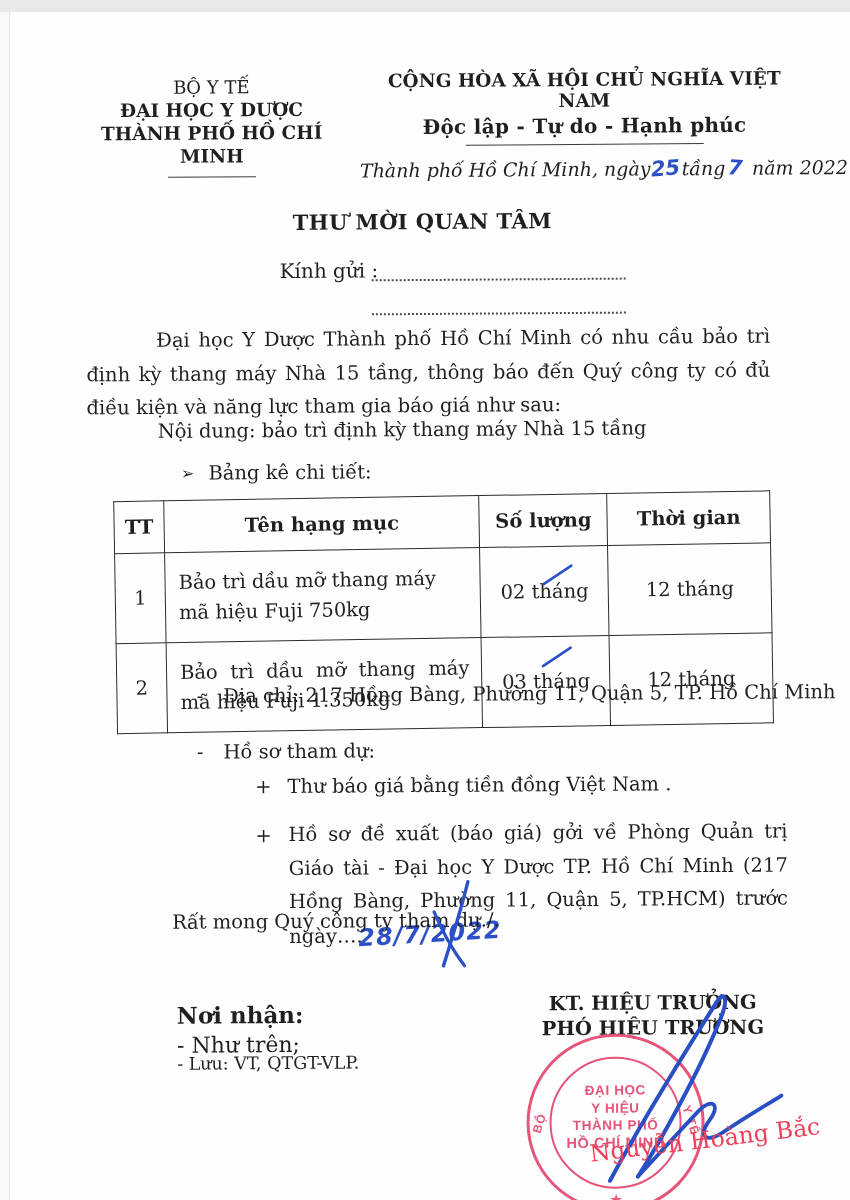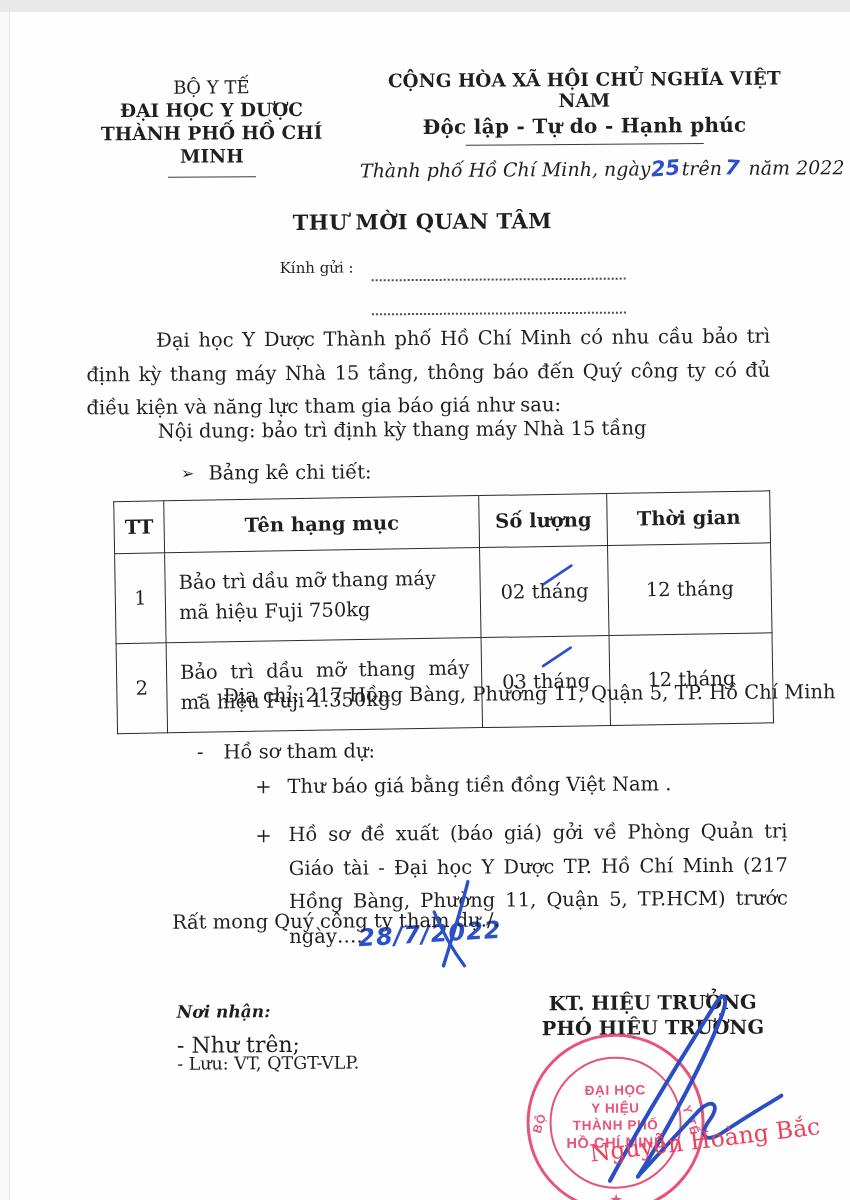"trên" span { text: trên -> tầng }
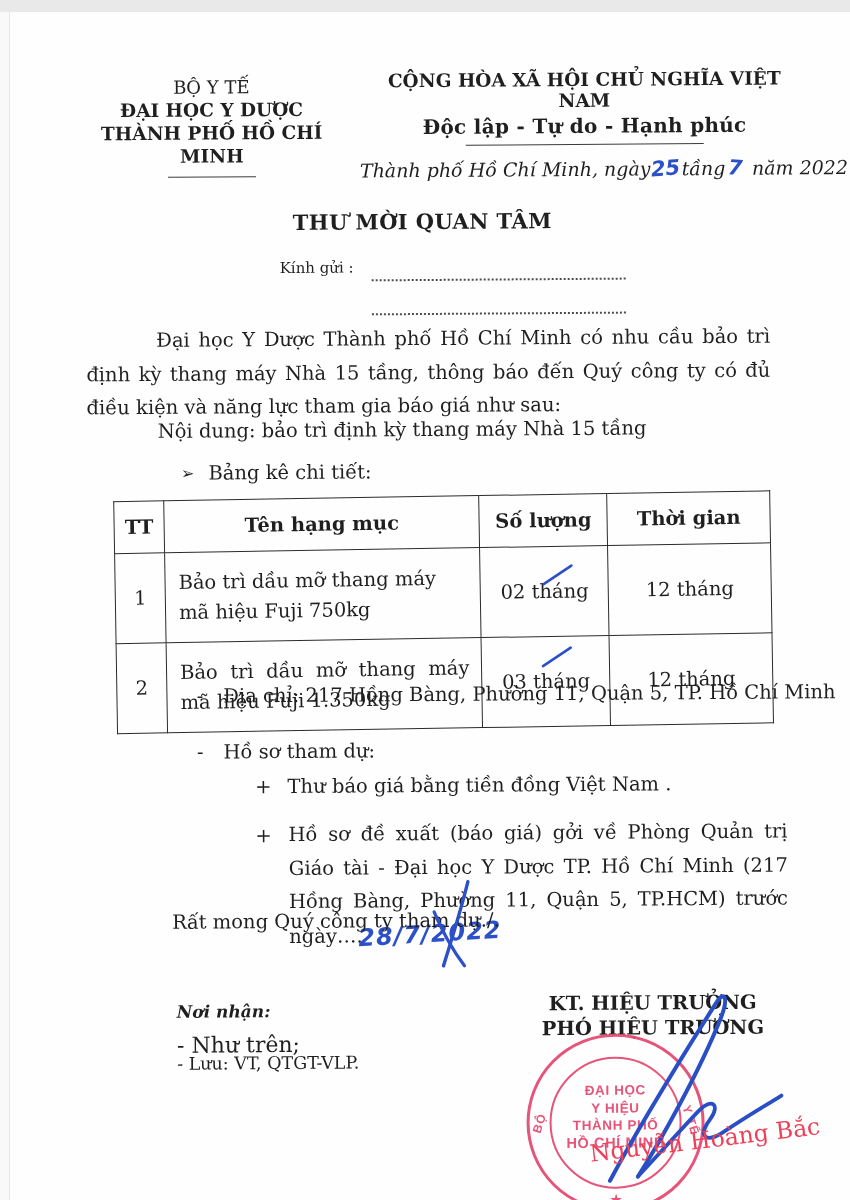"Kính gửi :" .kinhgui { font-size: 15px -> 20px }
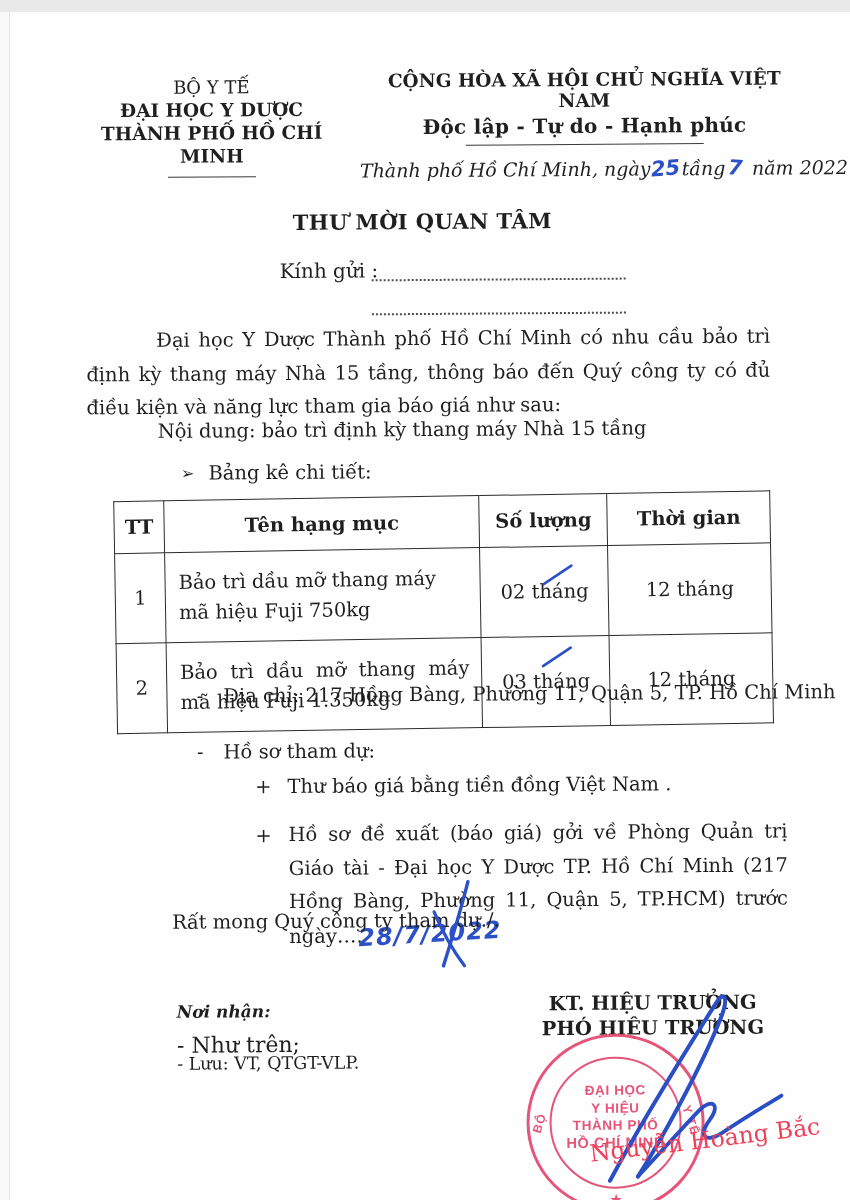"Nơi nhận:" .noinhan-title { font-size: 17px -> 23px; font-style: italic -> none }
